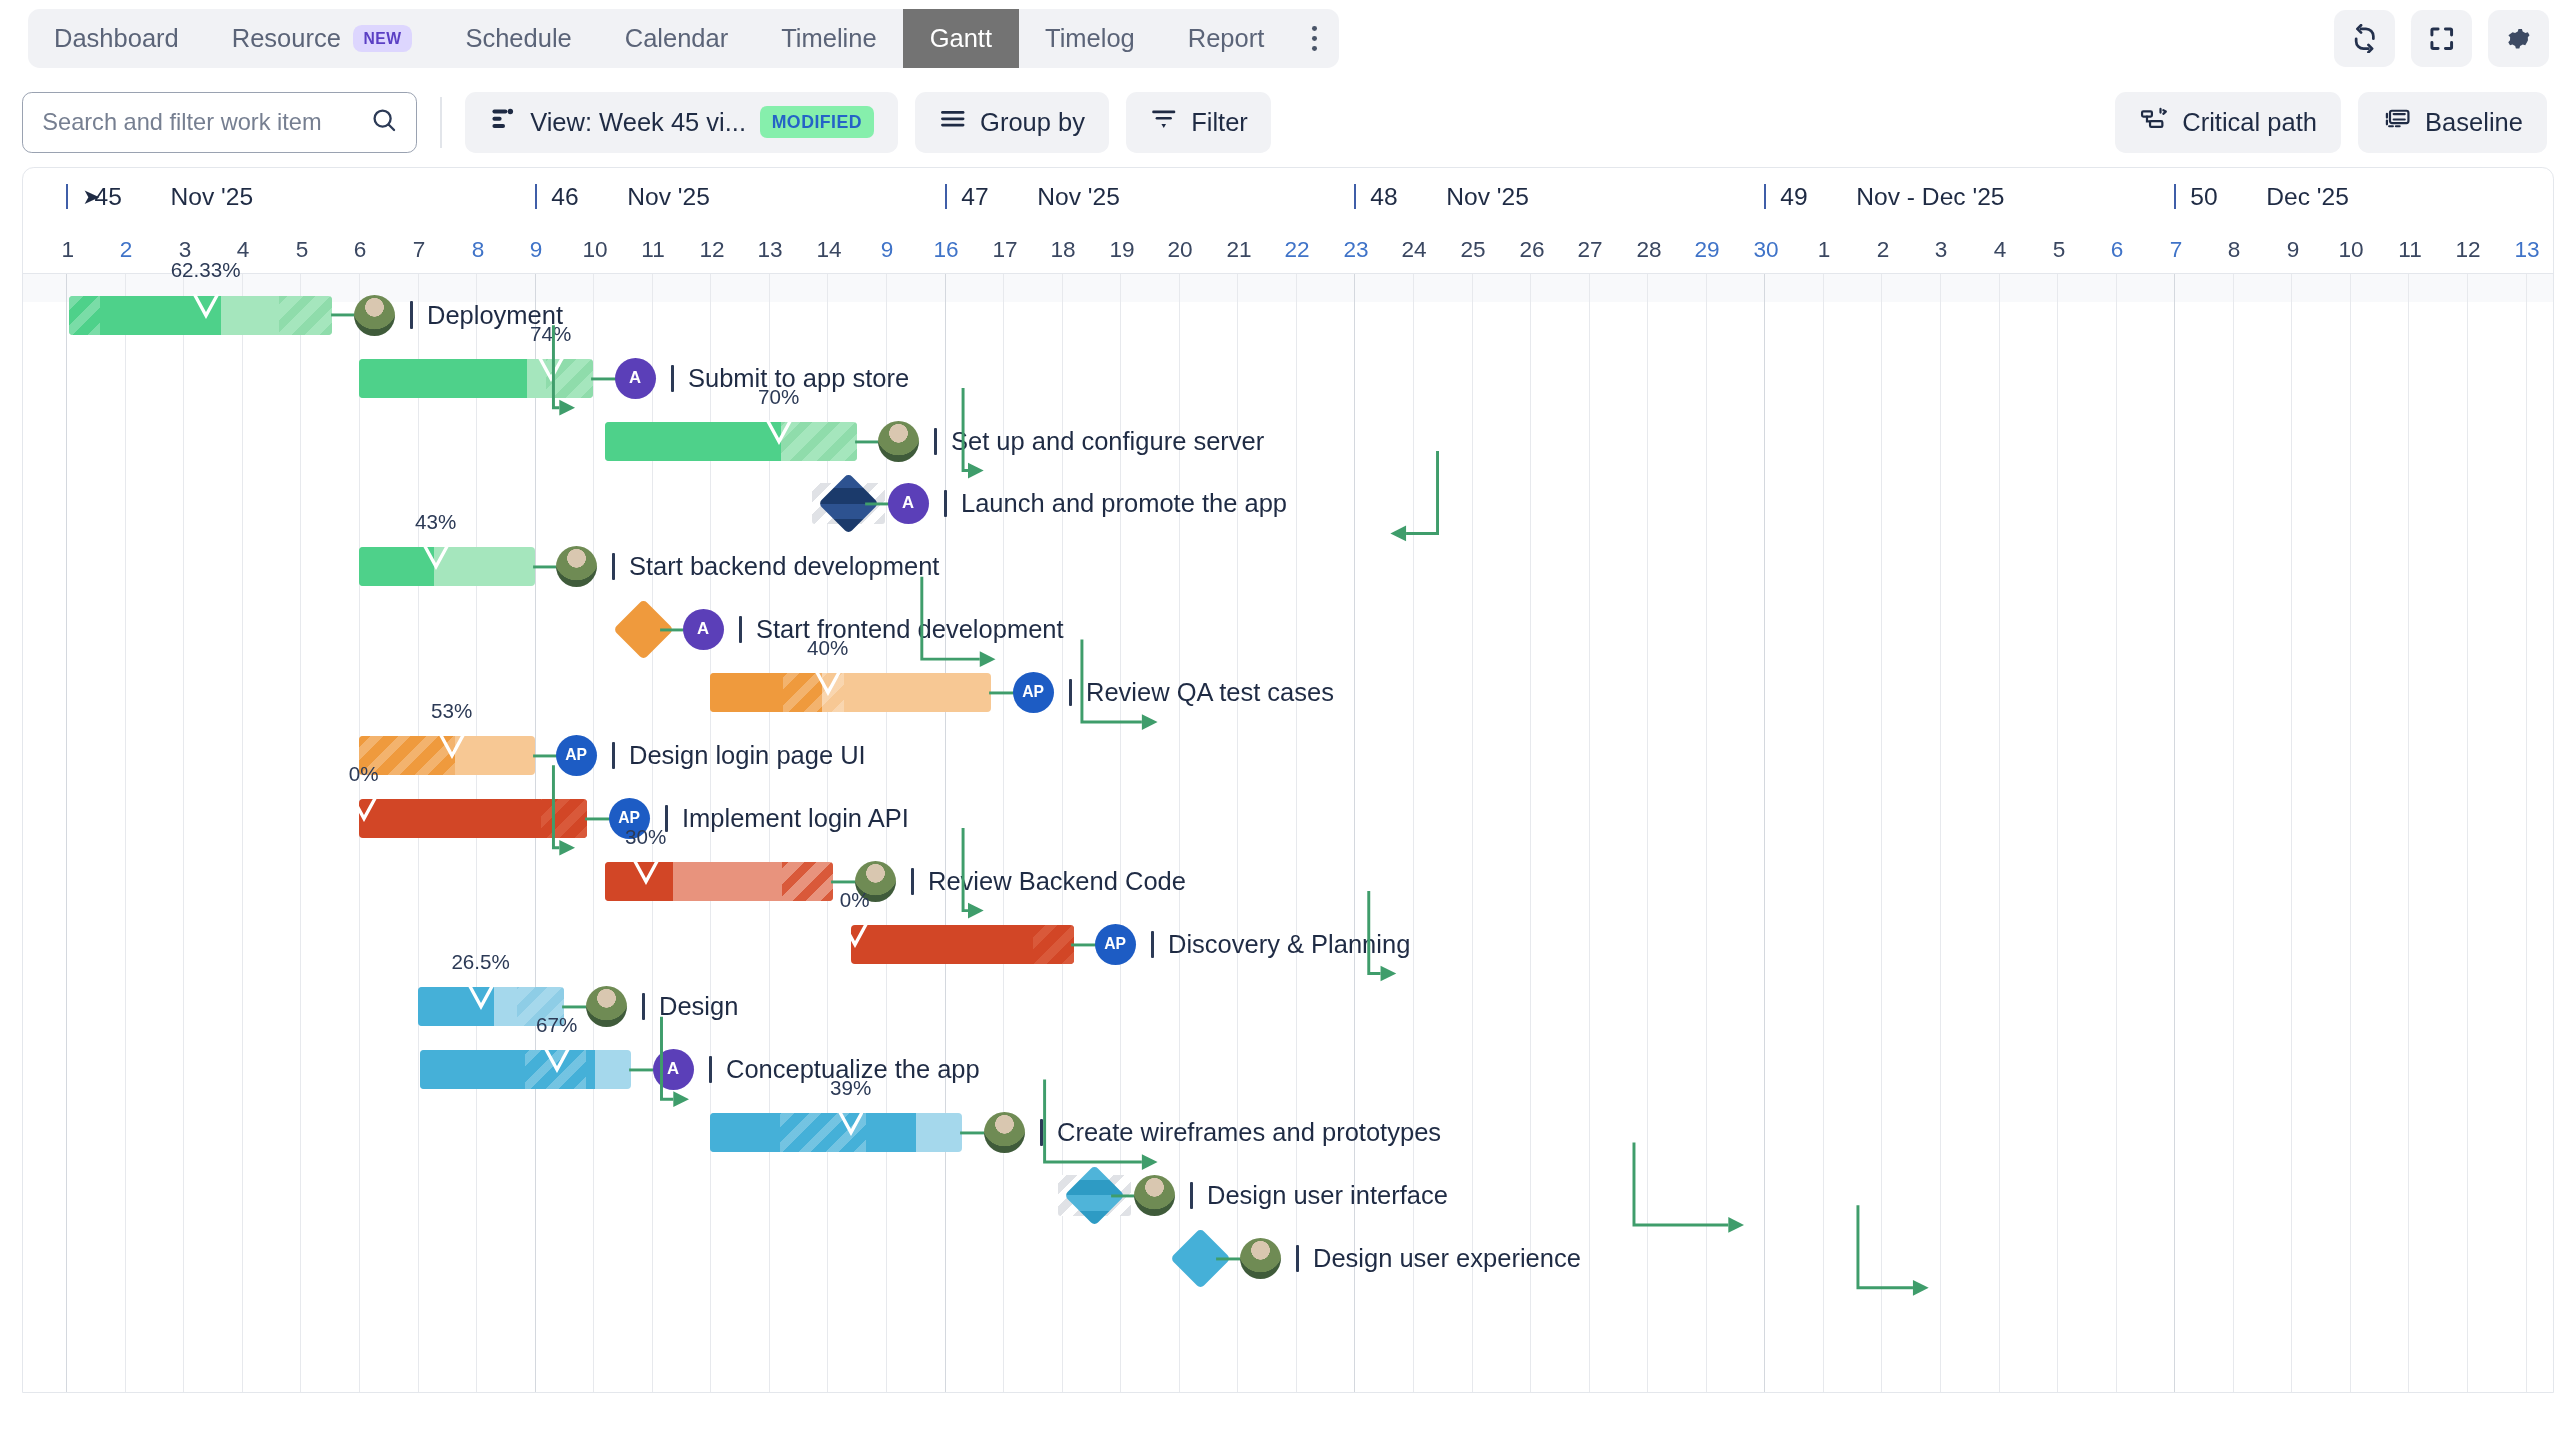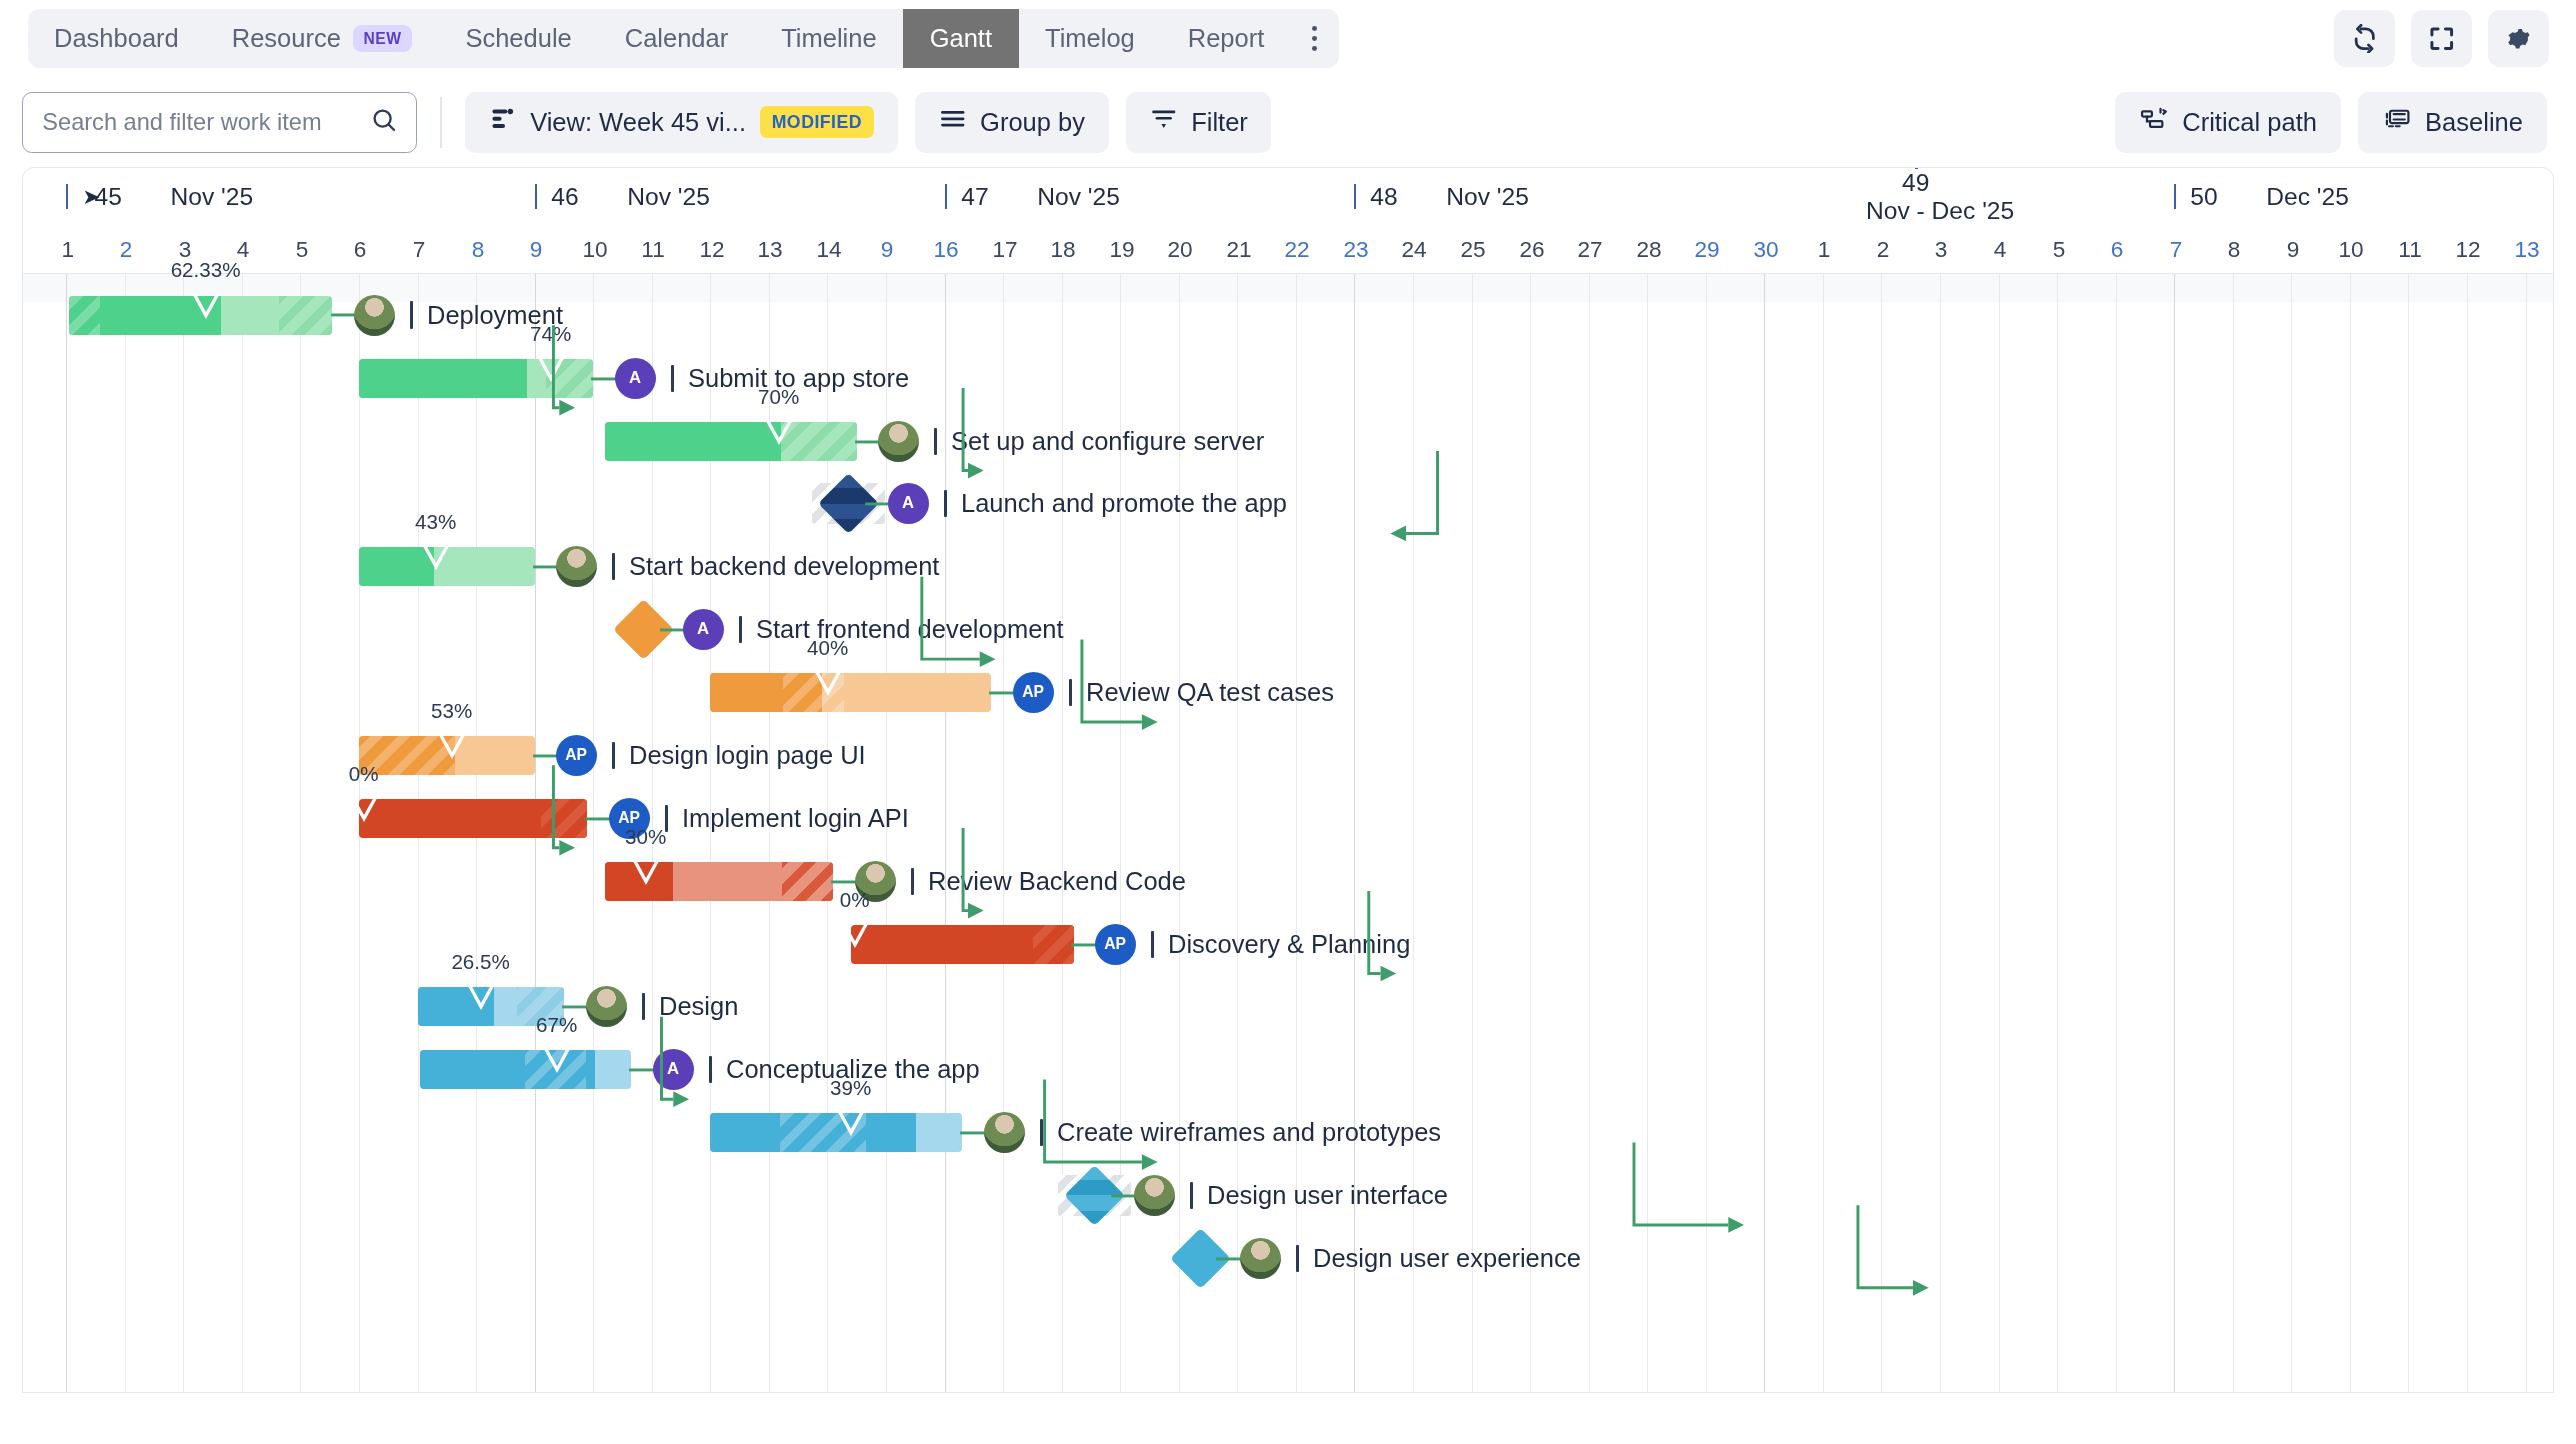"MODIFIED" .pill .modified { background: #fde047 -> #86efac }
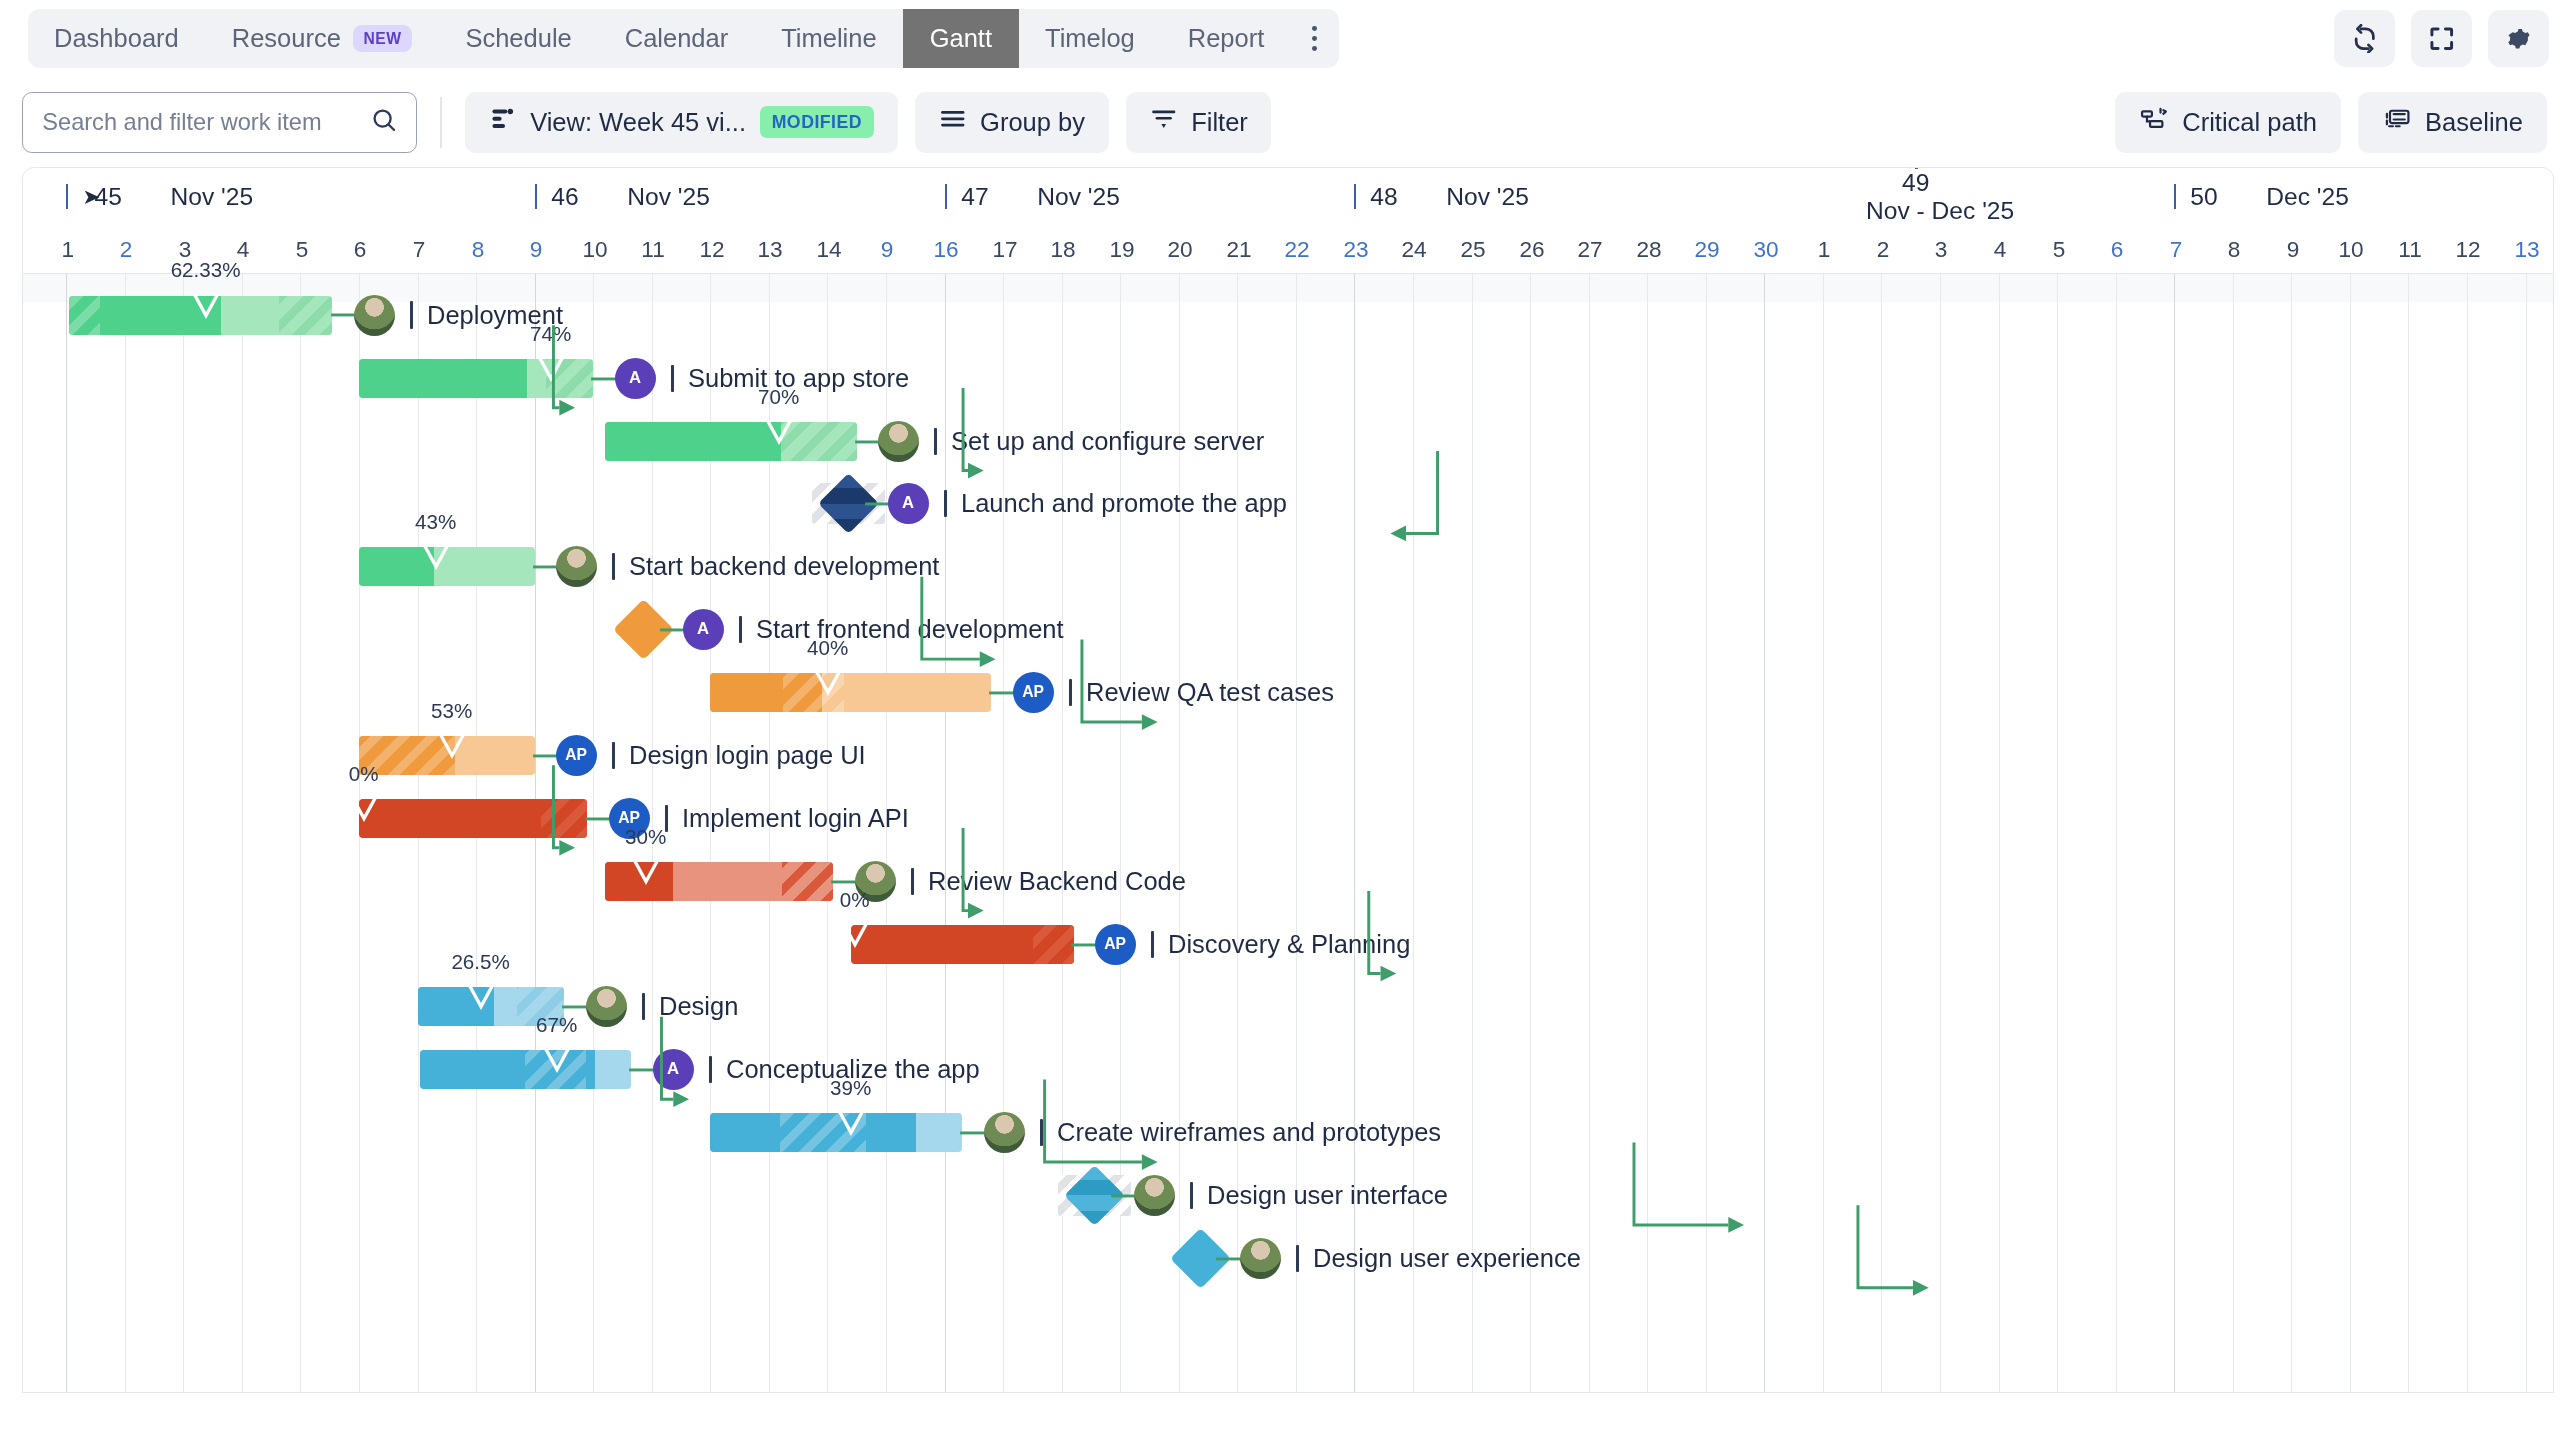"49" div.tl-week { flex-direction: column -> none; left: 1696px -> 1741px }
